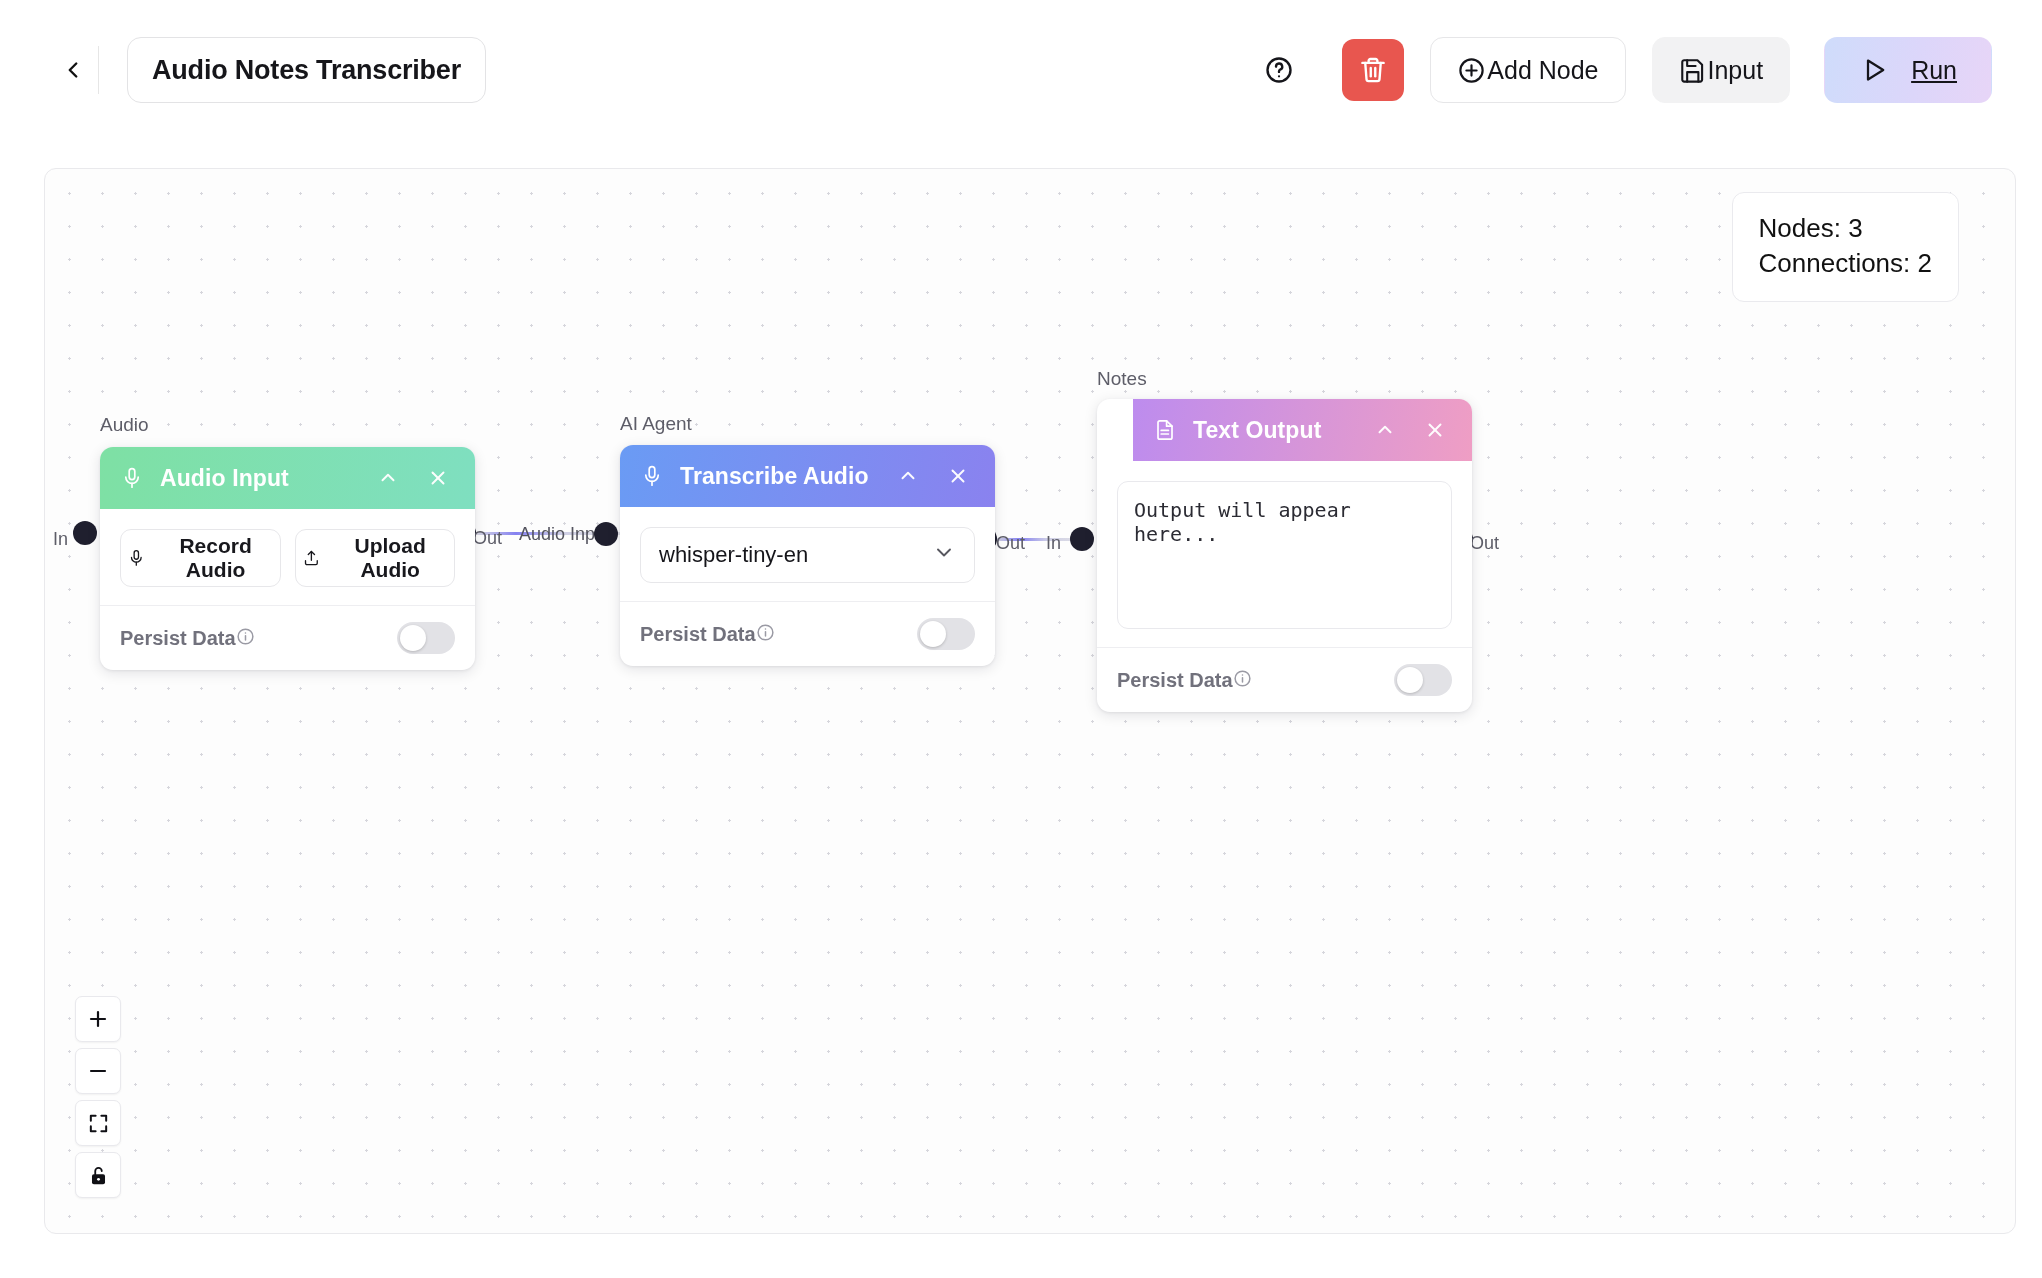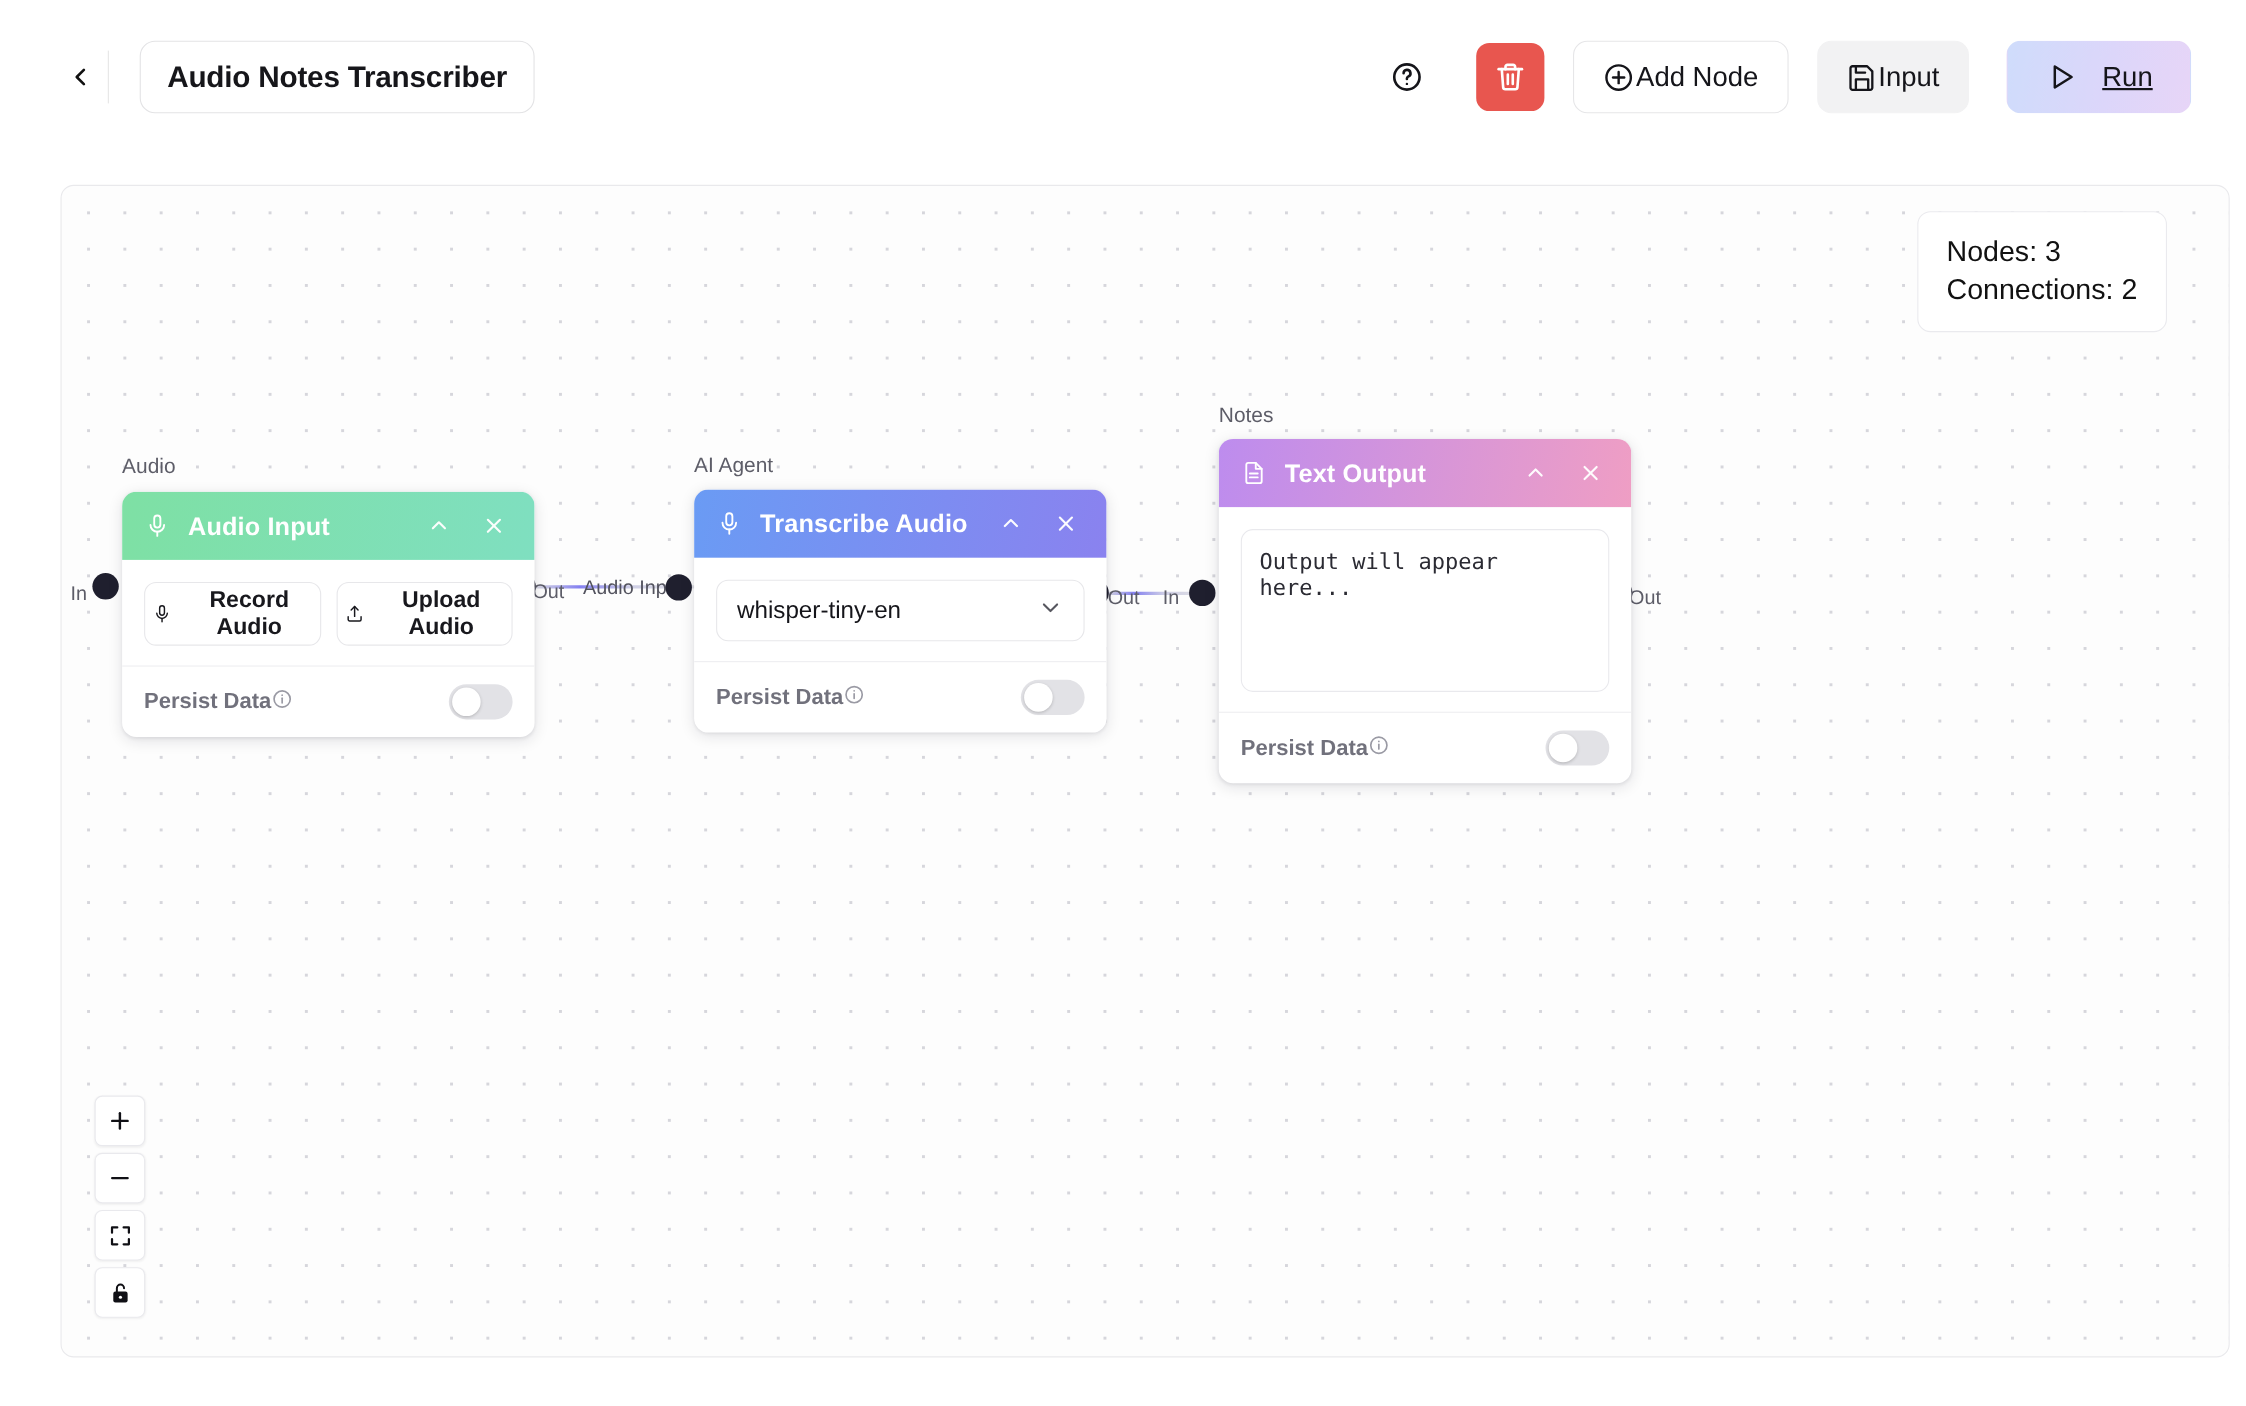"Nodes: 3" .canvas { left: 55px -> 44px }
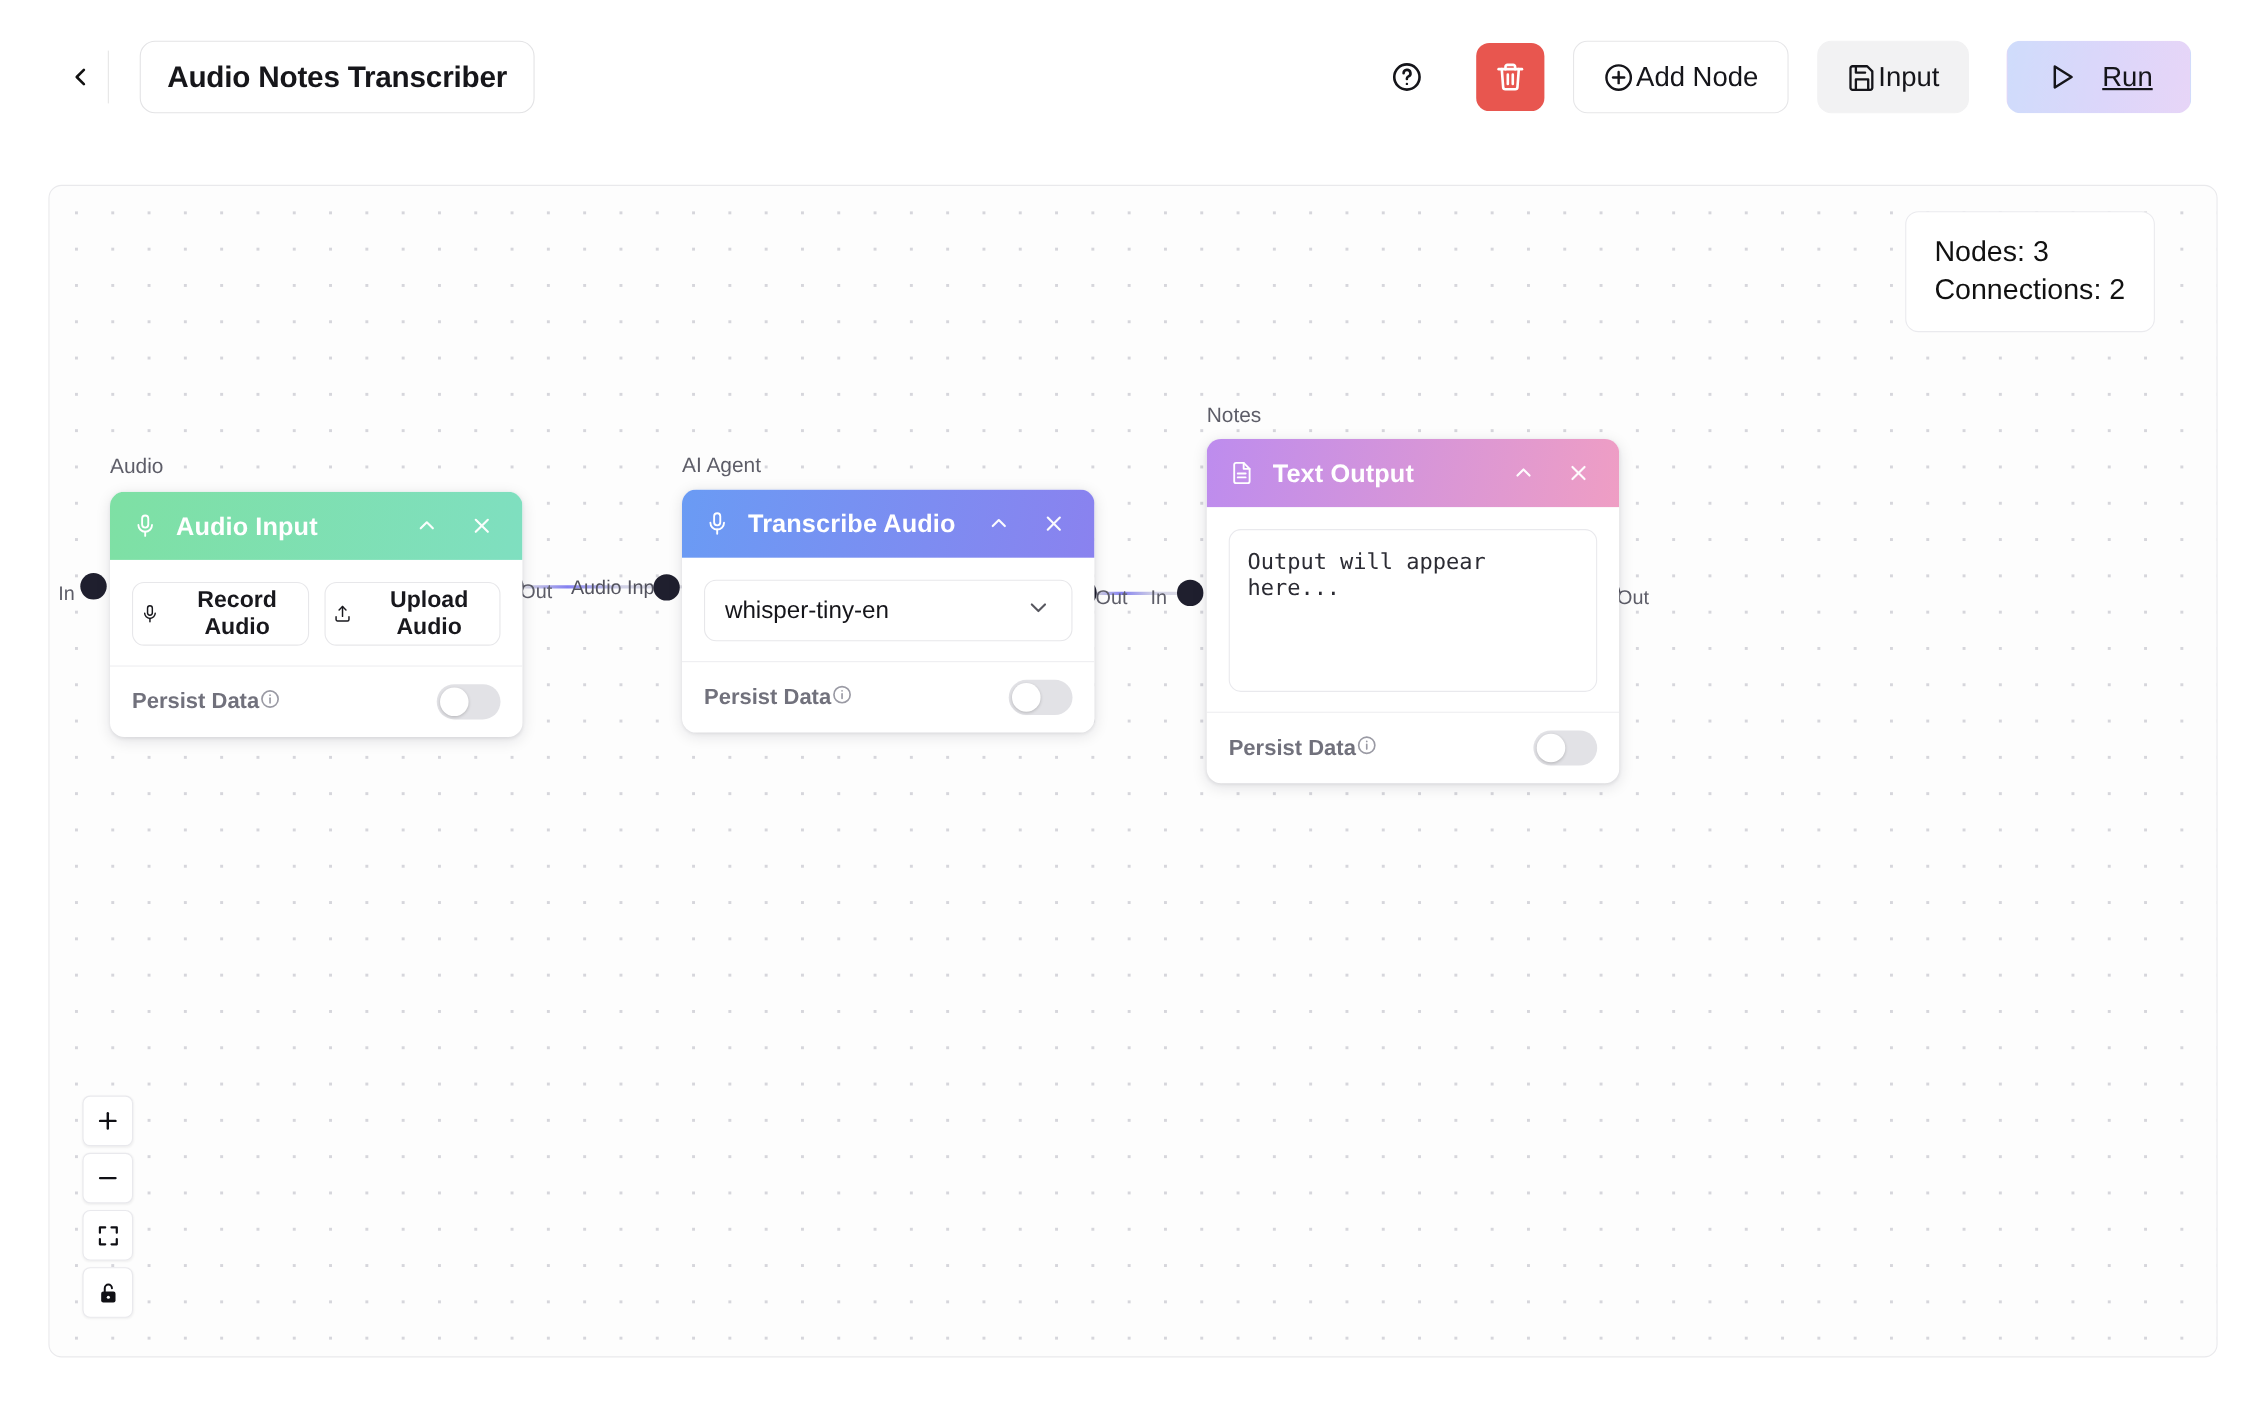"Text Output" #node-text-output .node-head { margin-left: none -> 36px }
